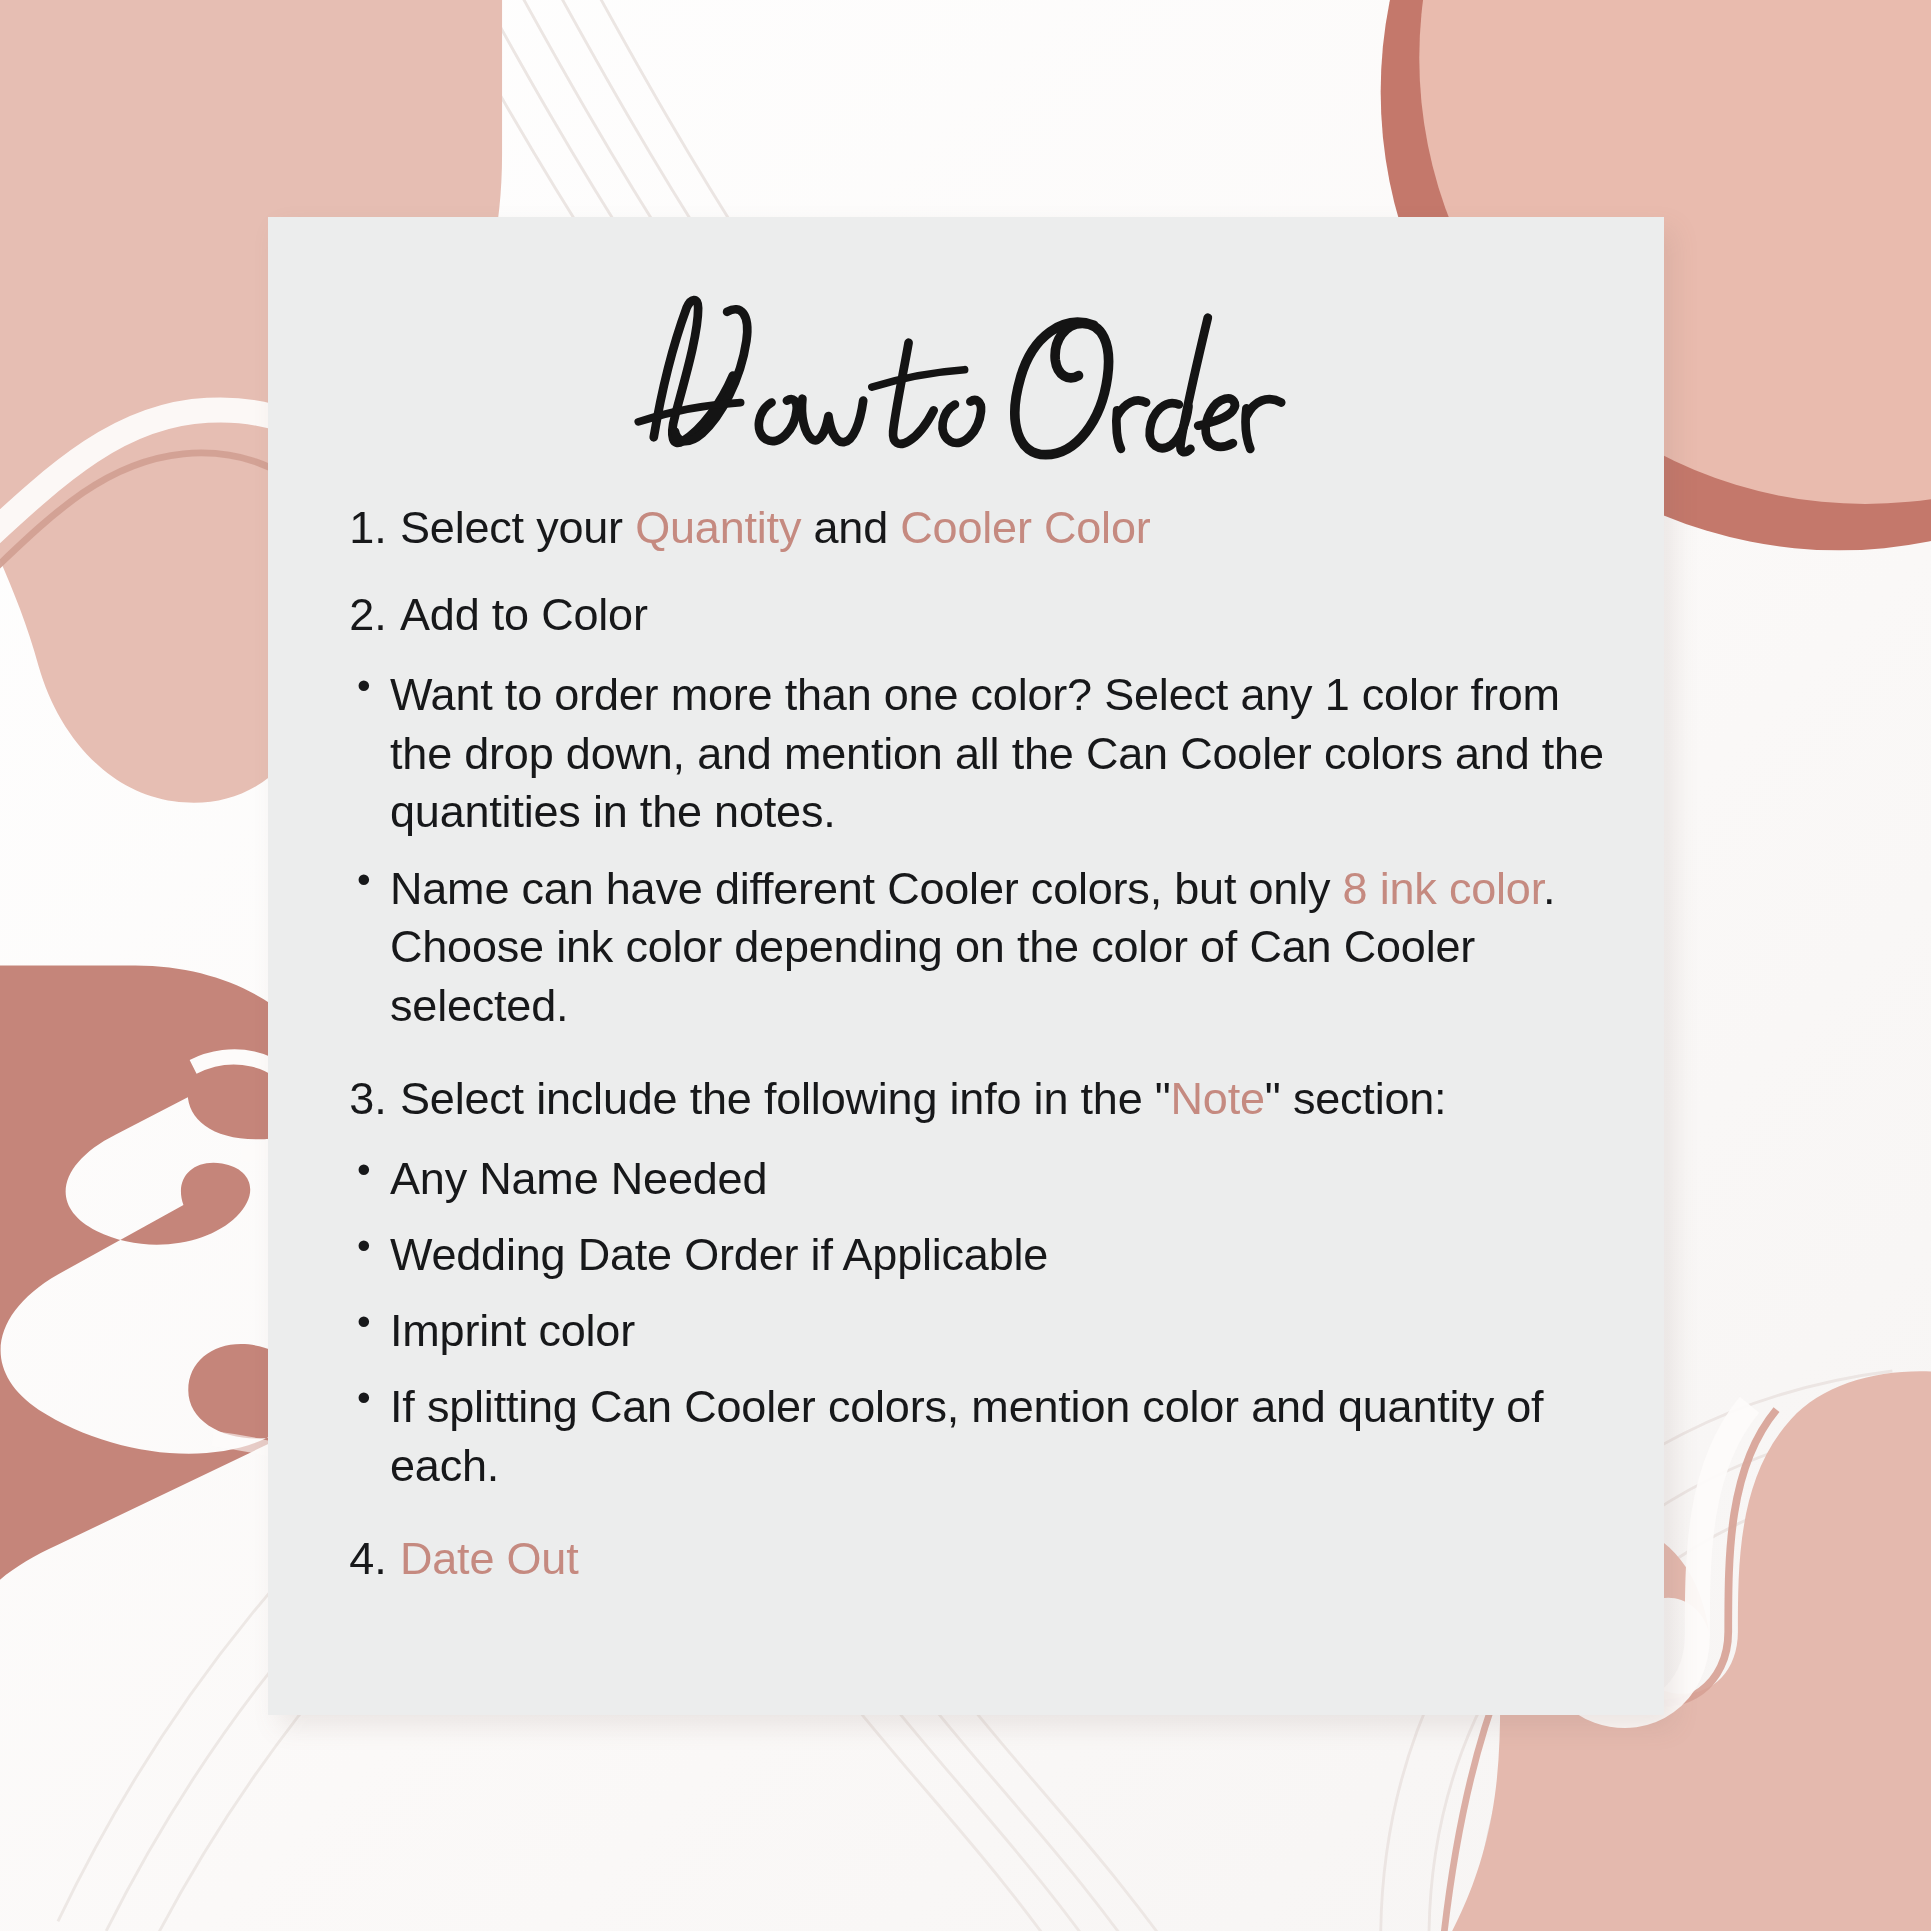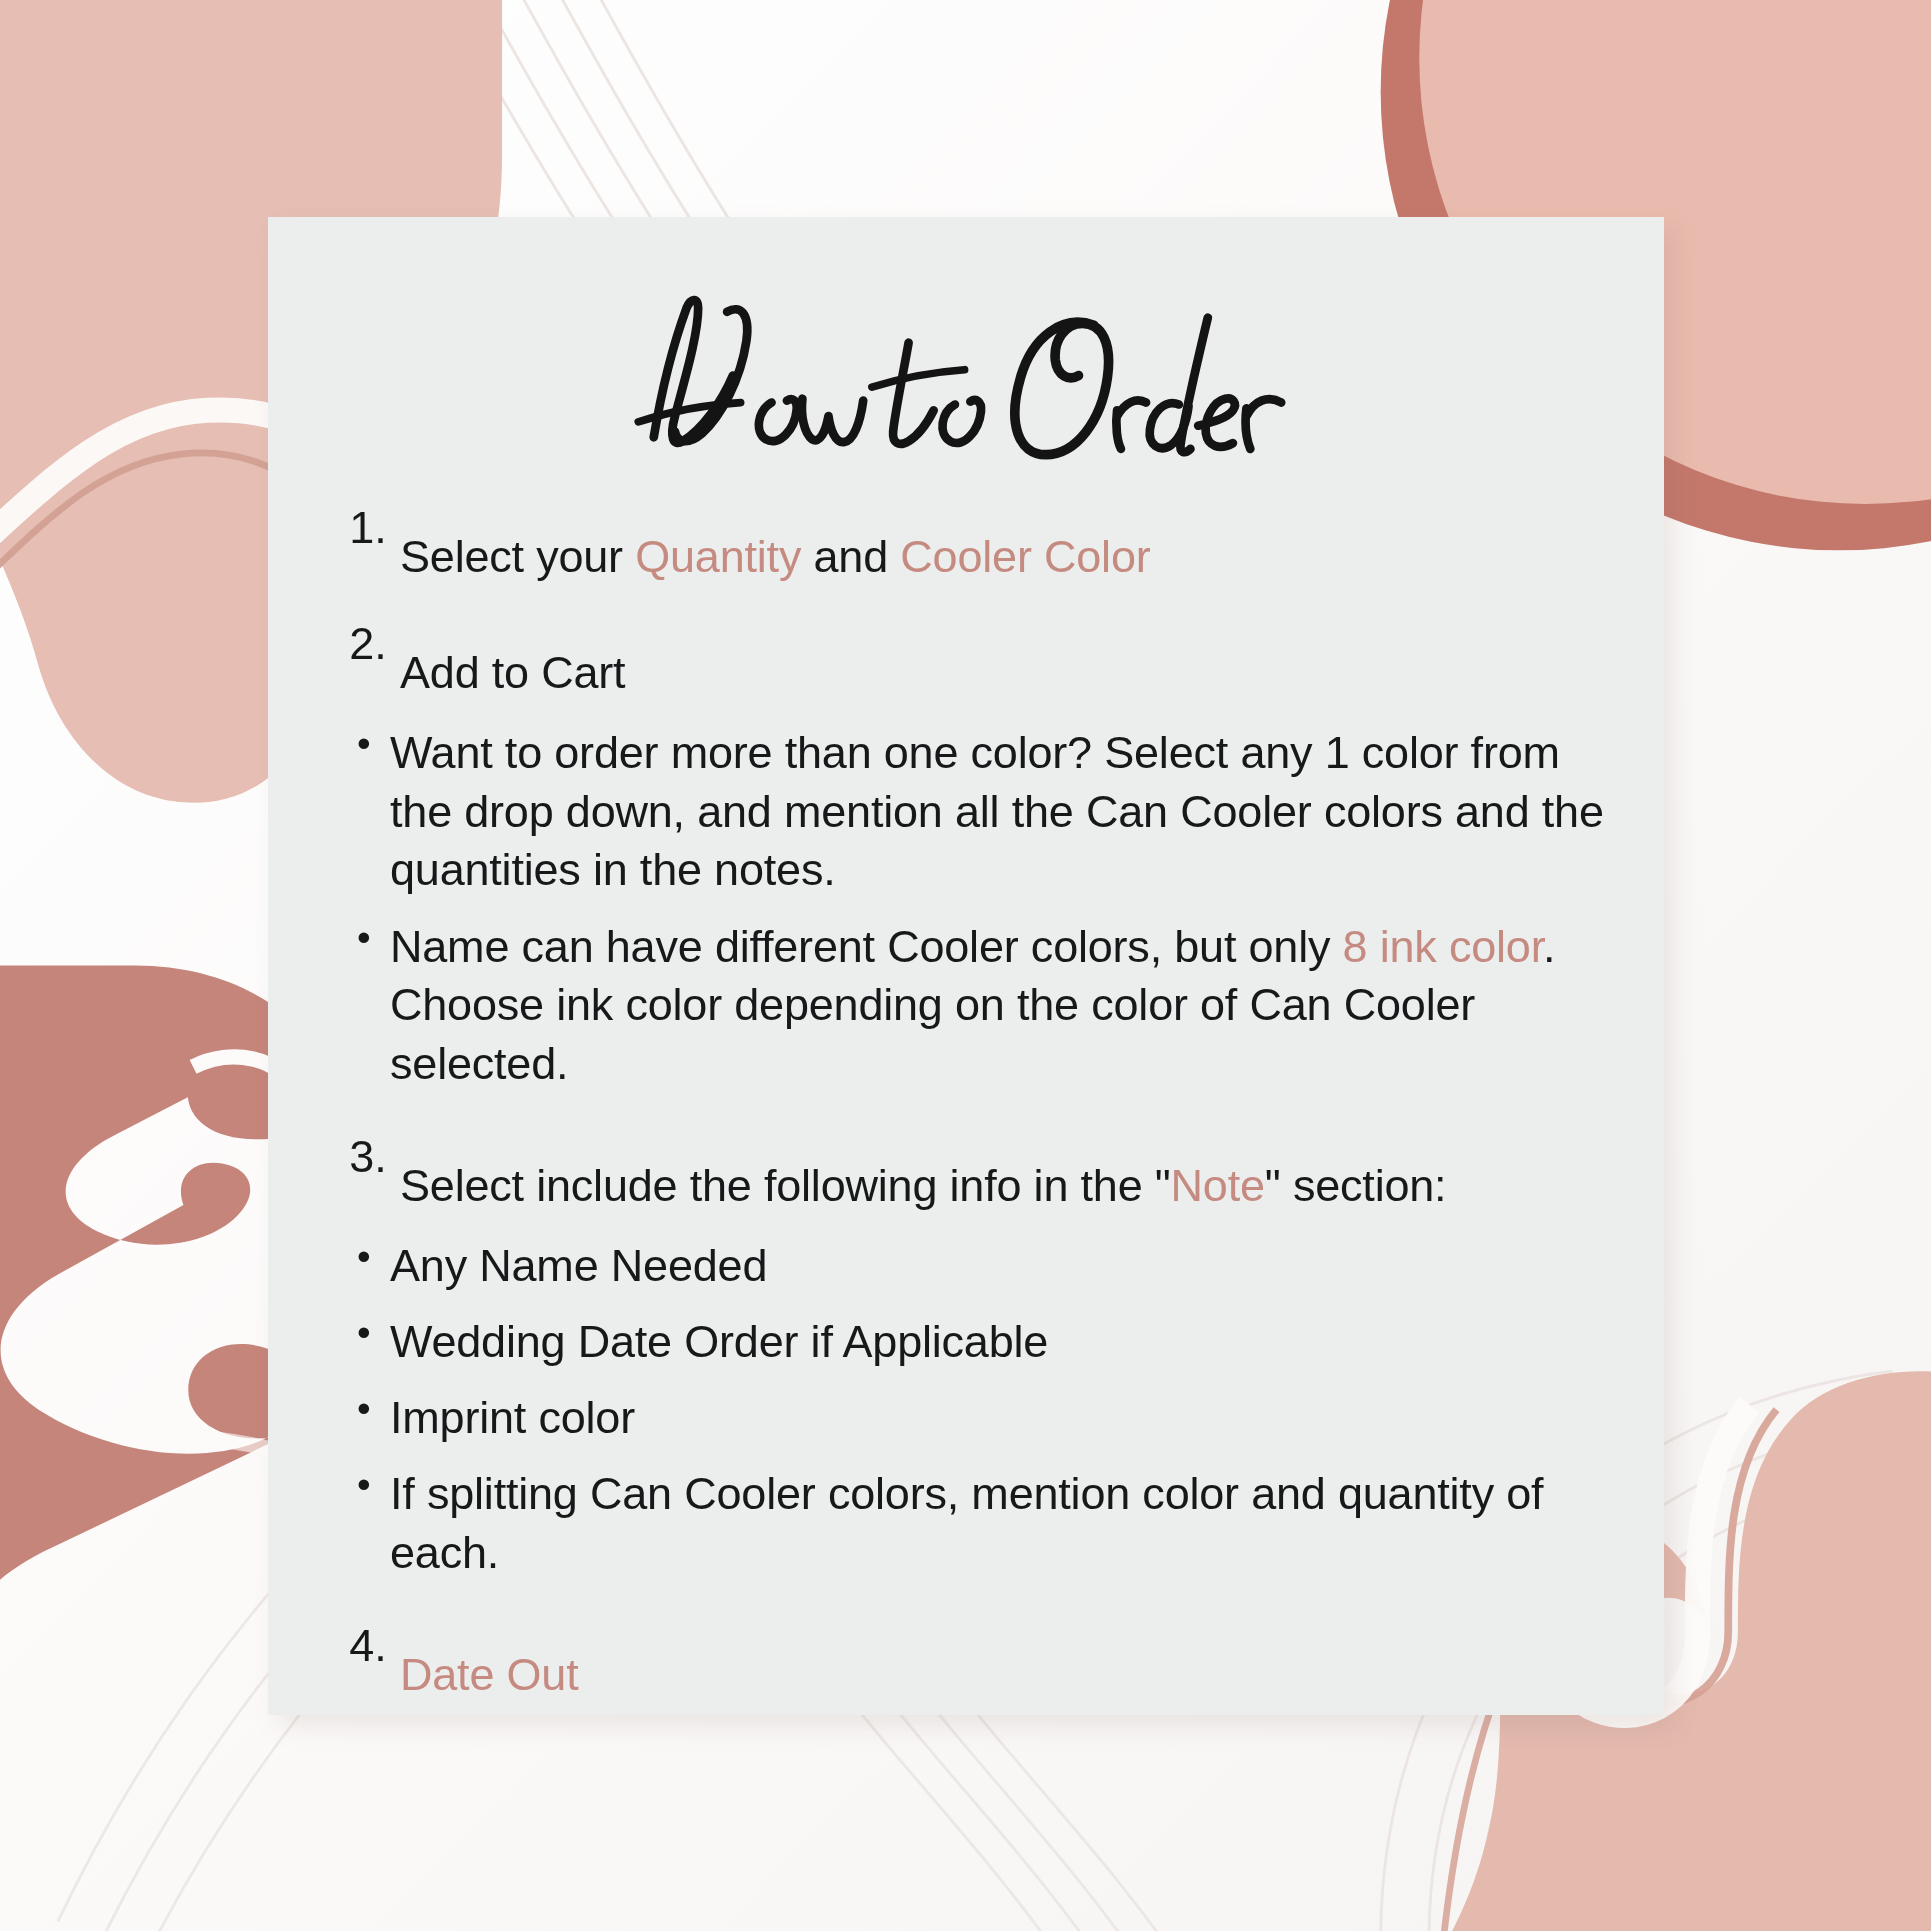"Select your Quantity and Cooler" .num-item .body { margin-top: 29px -> none }
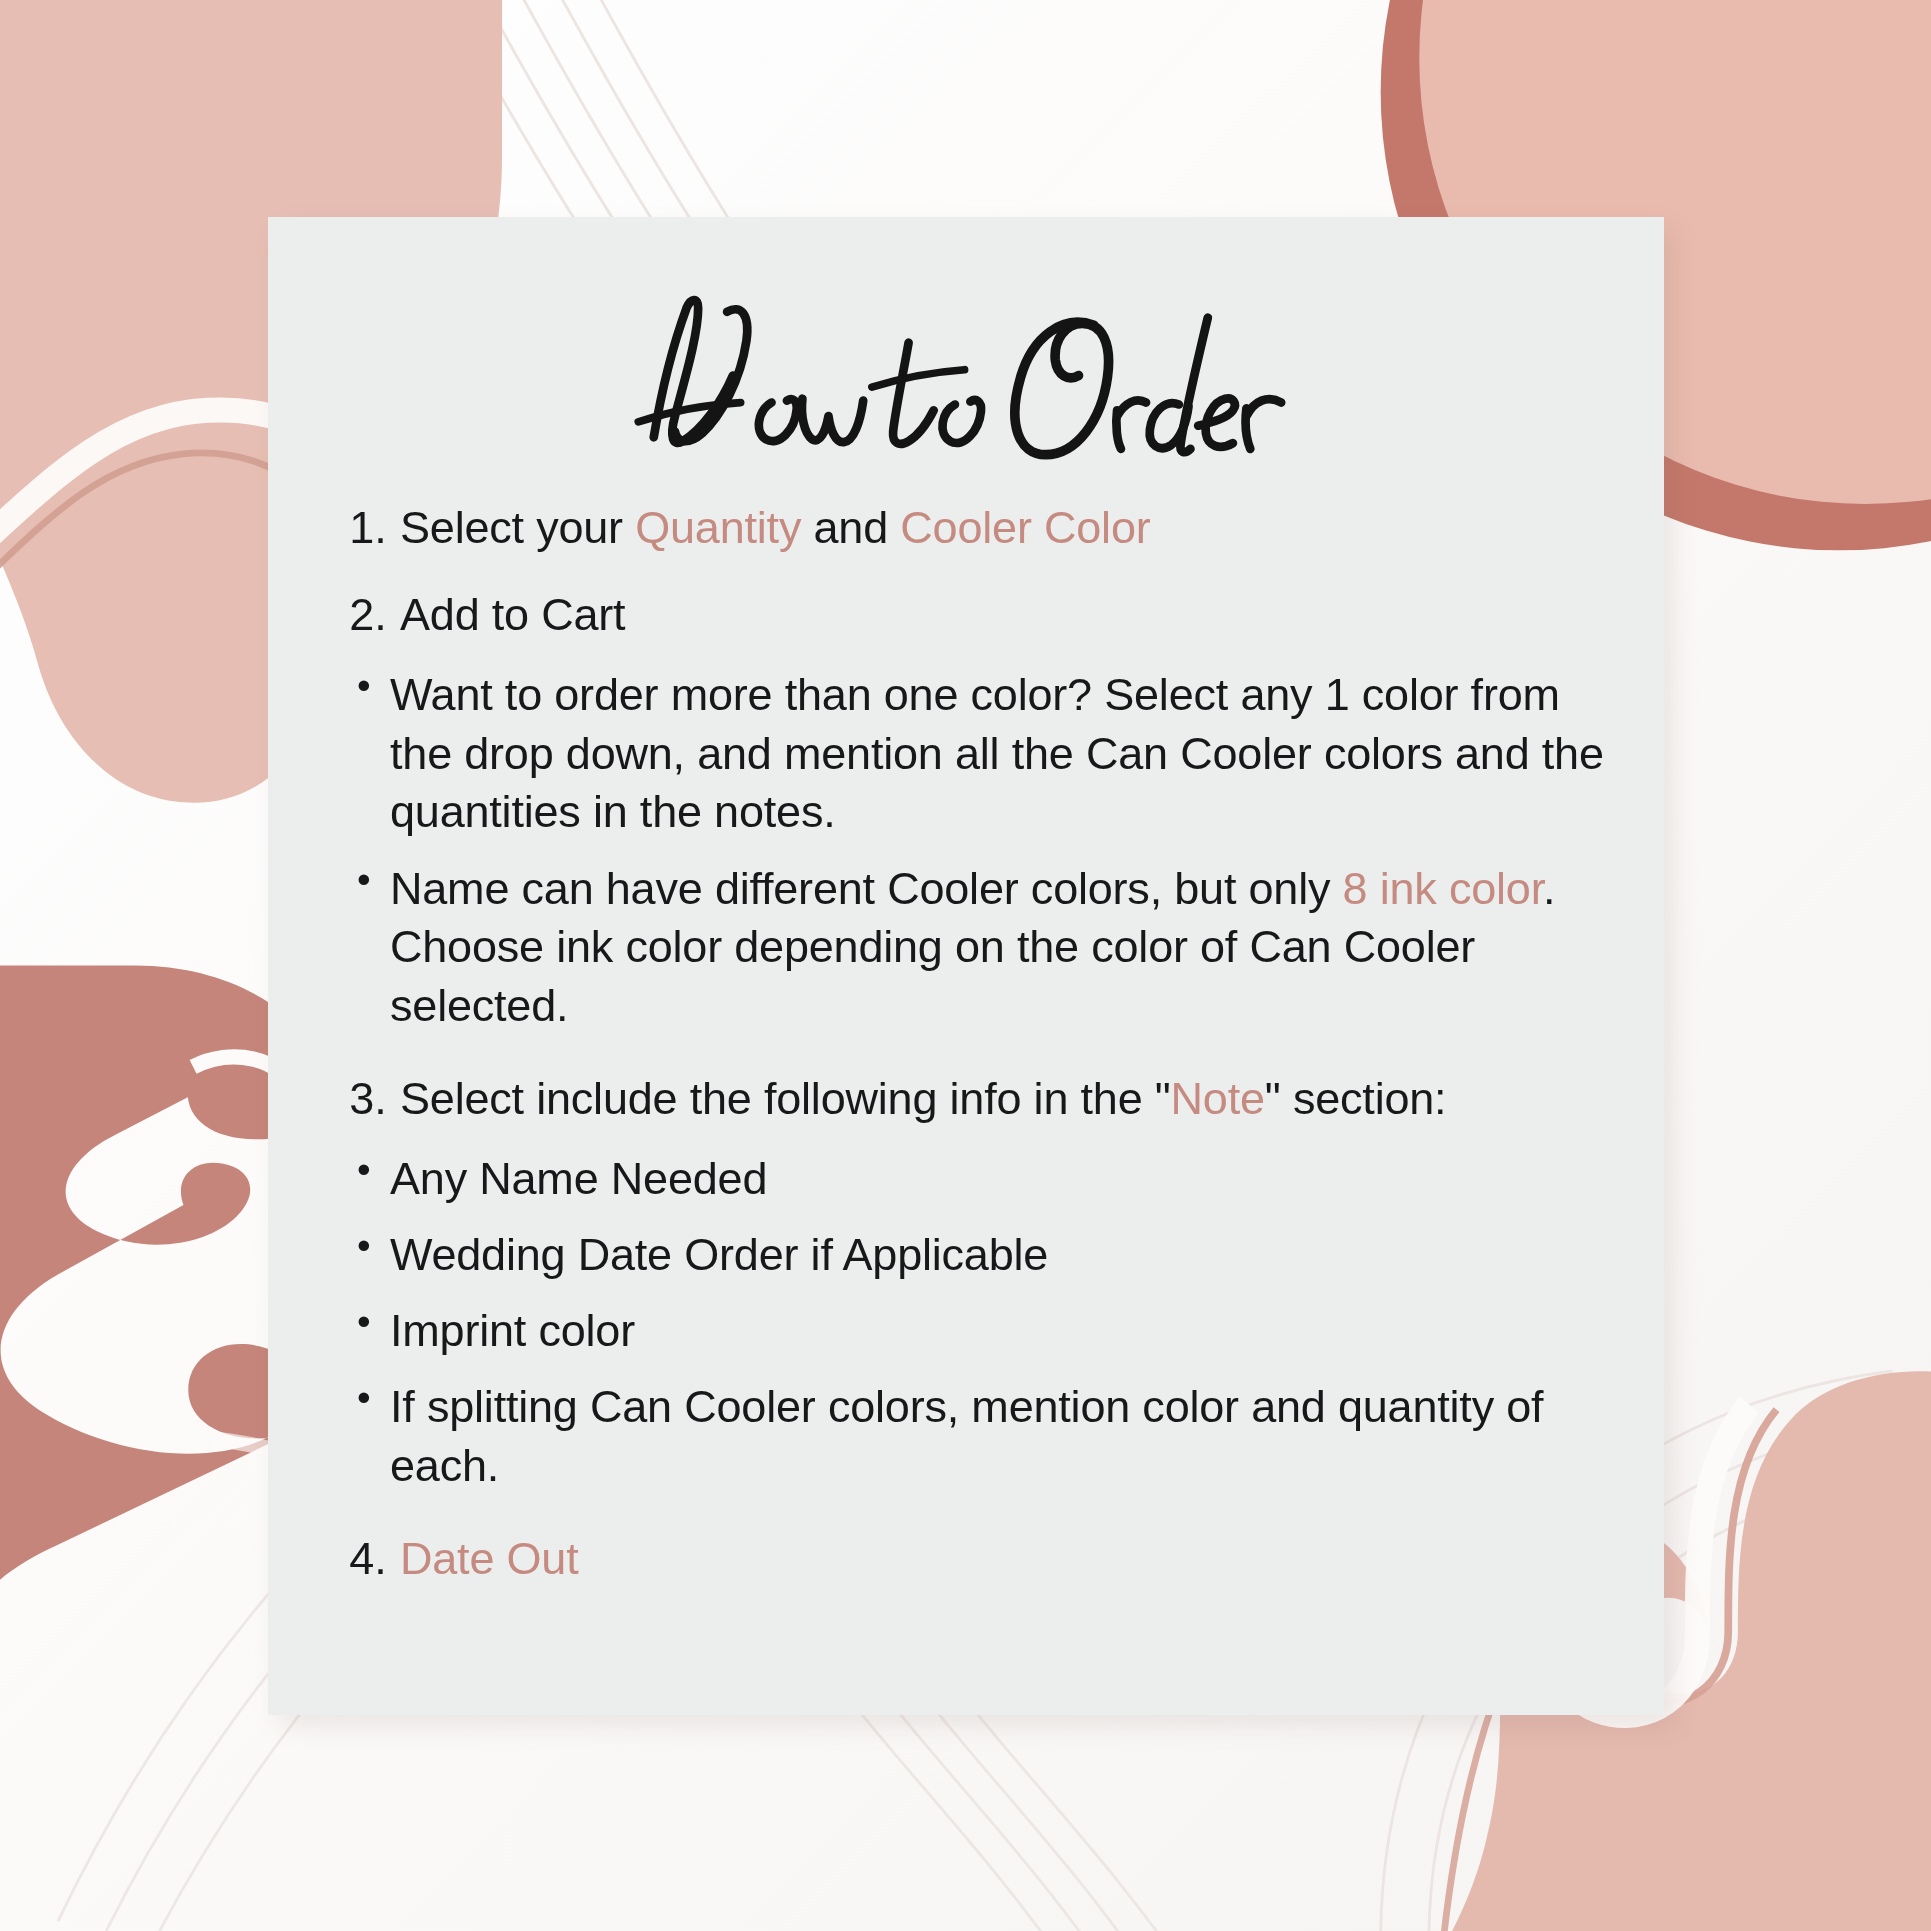"Add to Cart" span { text: Cart -> Color }
